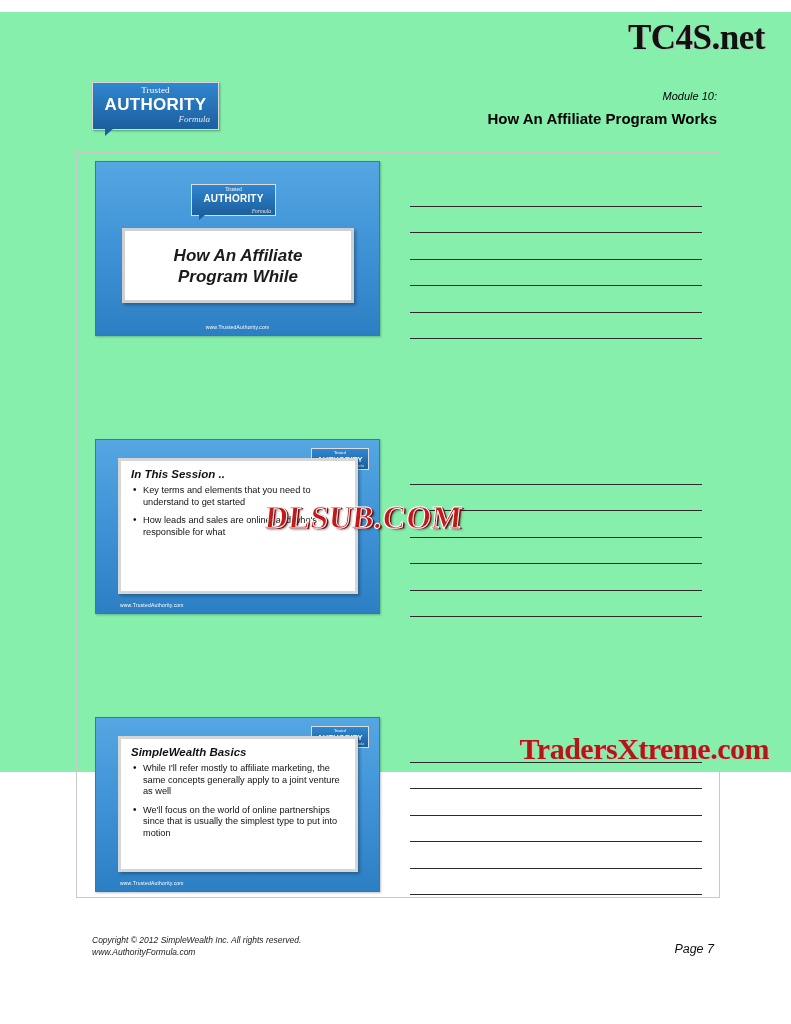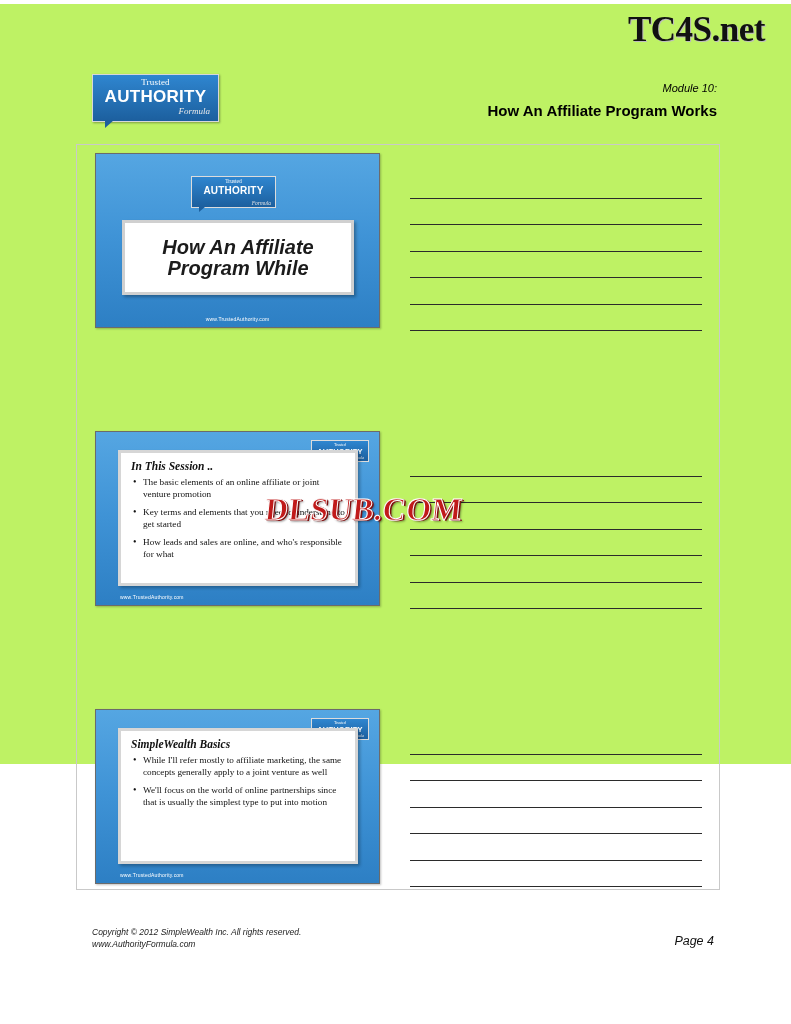"TC4S.net" .page { background: #bef264 -> #86efac; top: 4px -> 12px }
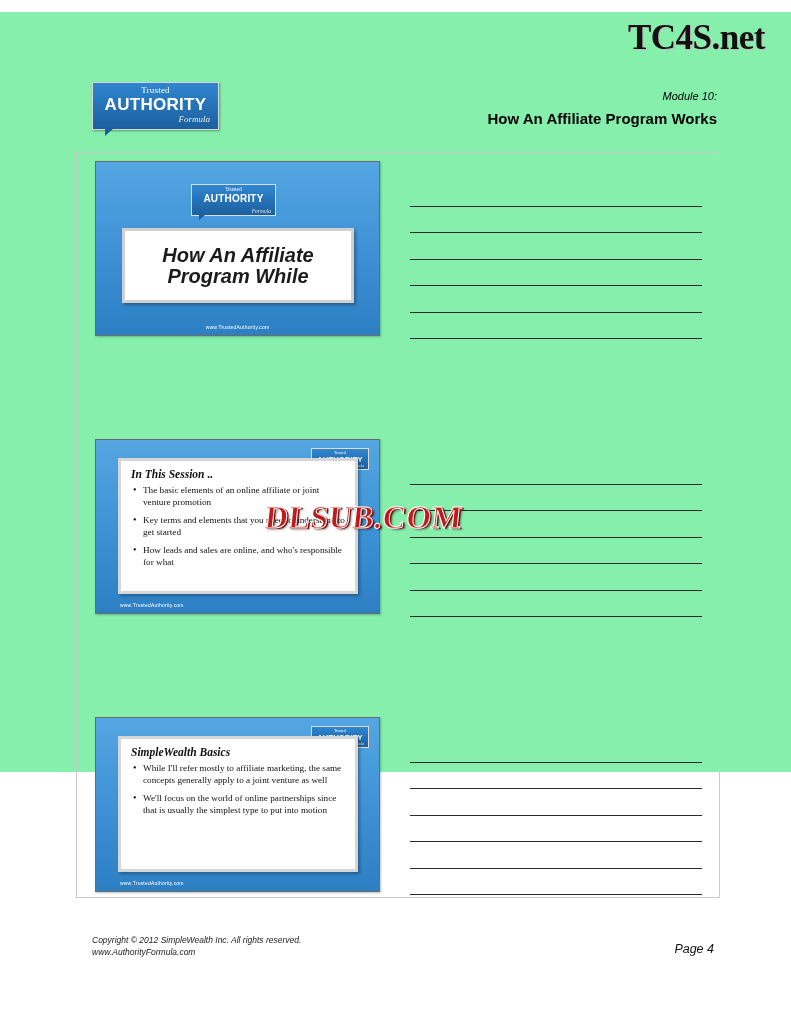"How An Affiliate" .title-card .tl { font-size: 20px -> 17px }
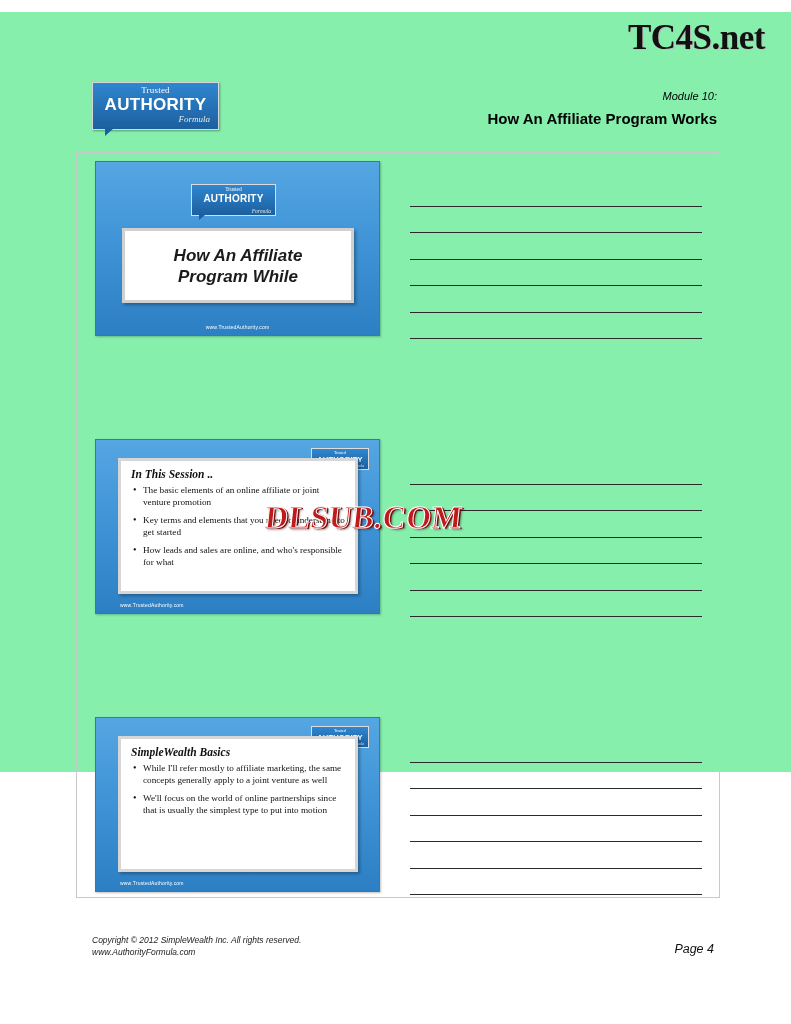"In This Session .." .body-card { font-family: Liberation Serif, serif -> none }
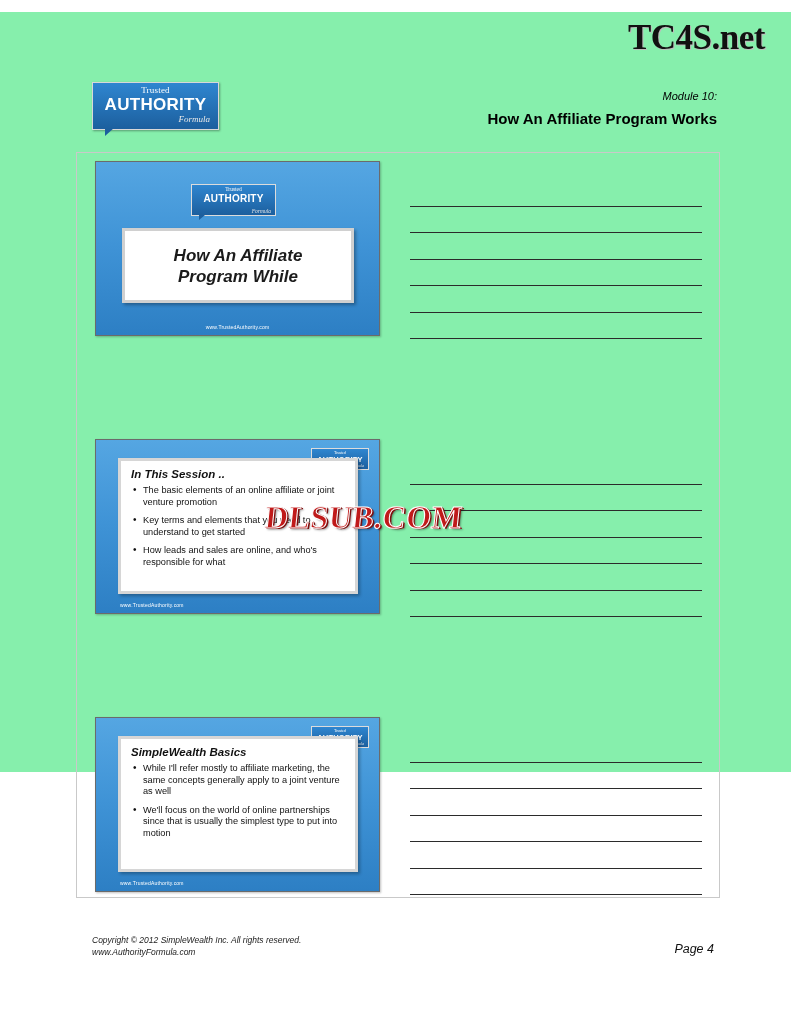"The basic elements of an" li { html: <li>The basic elements of an online affiliate or joint venture promotion</li> -> none }
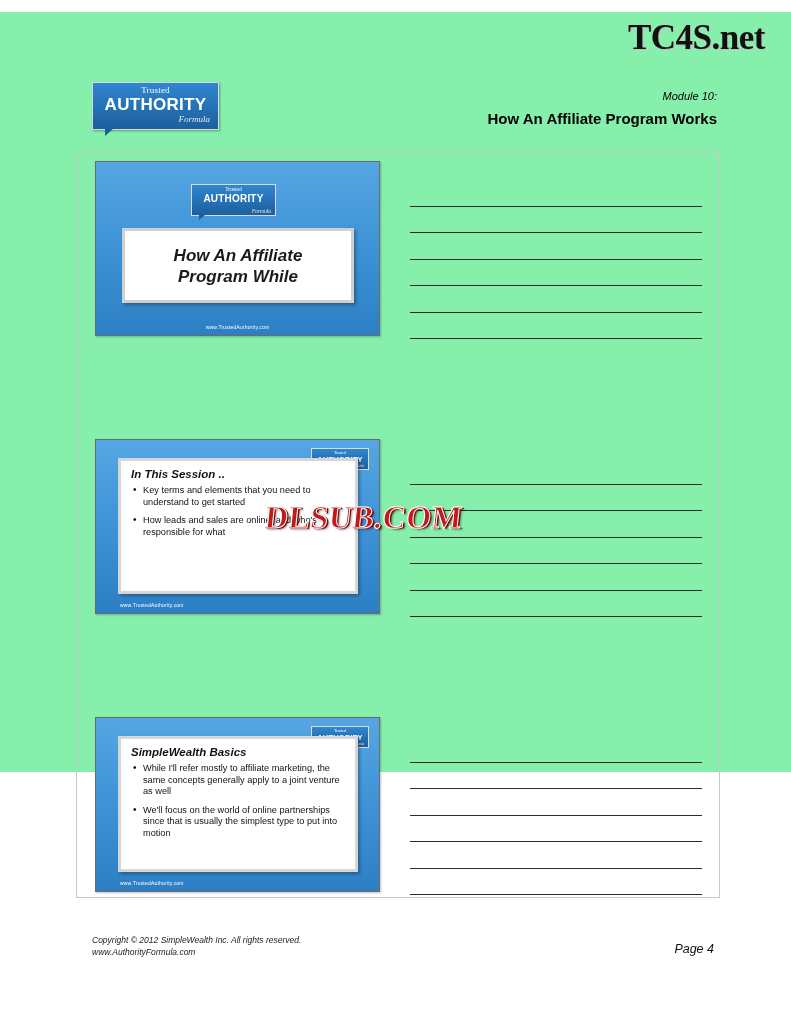"TradersXtreme.com" div.wm-bottom { html: none -> <div>TradersXtreme.com</div> }
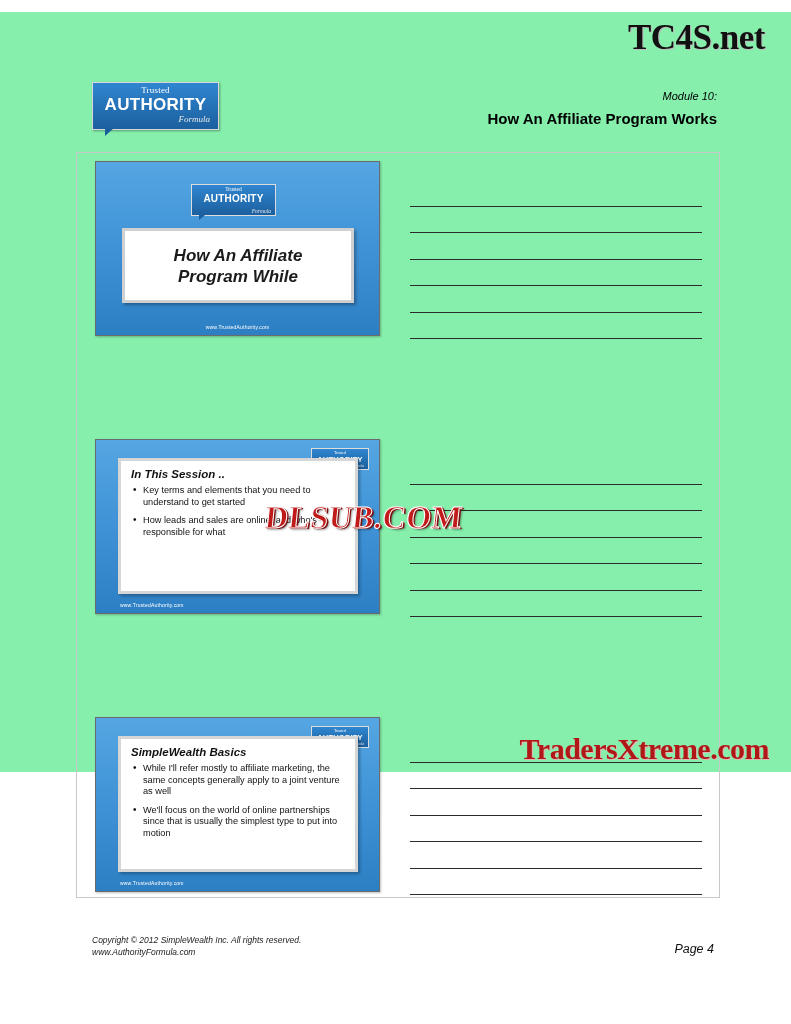"Page 4" div.pagenum { text: 4 -> 7 }
